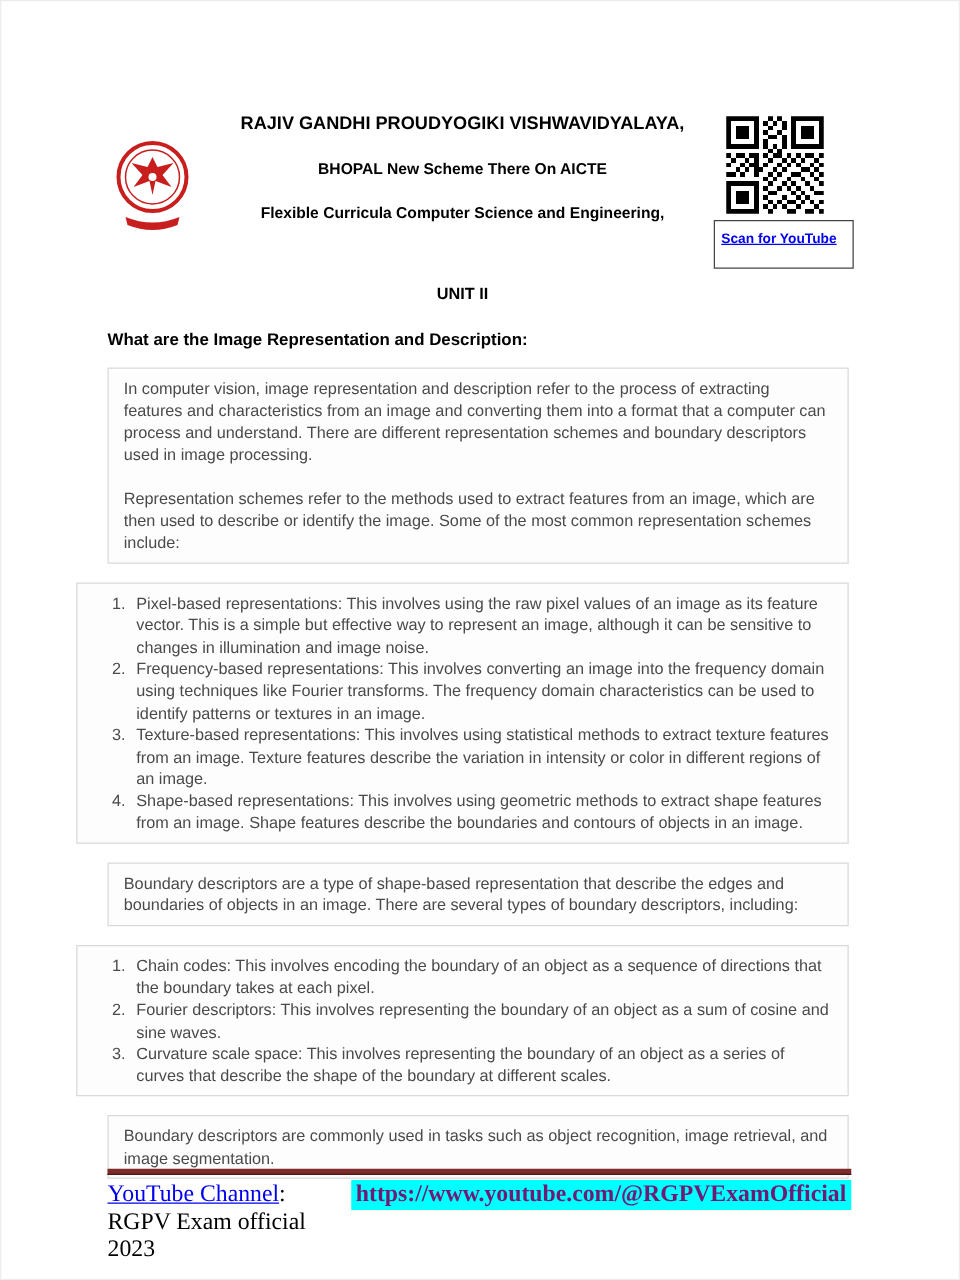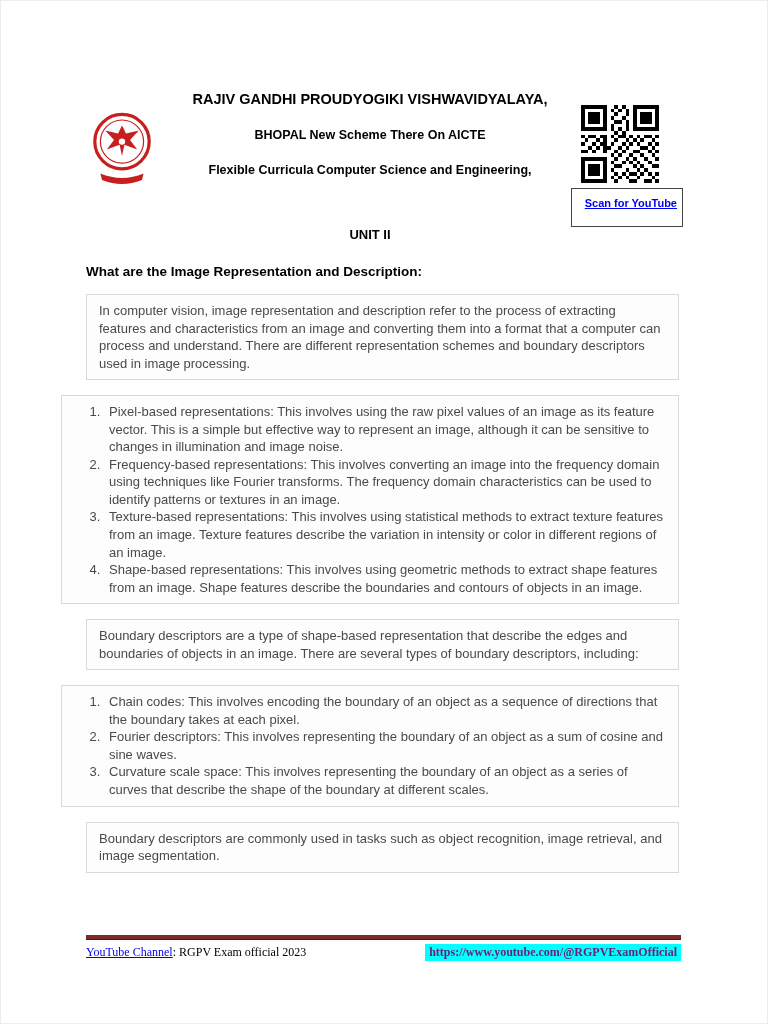"Scan for YouTube" .qr-wrap { text-align: right -> none; top: 20px -> 8px }
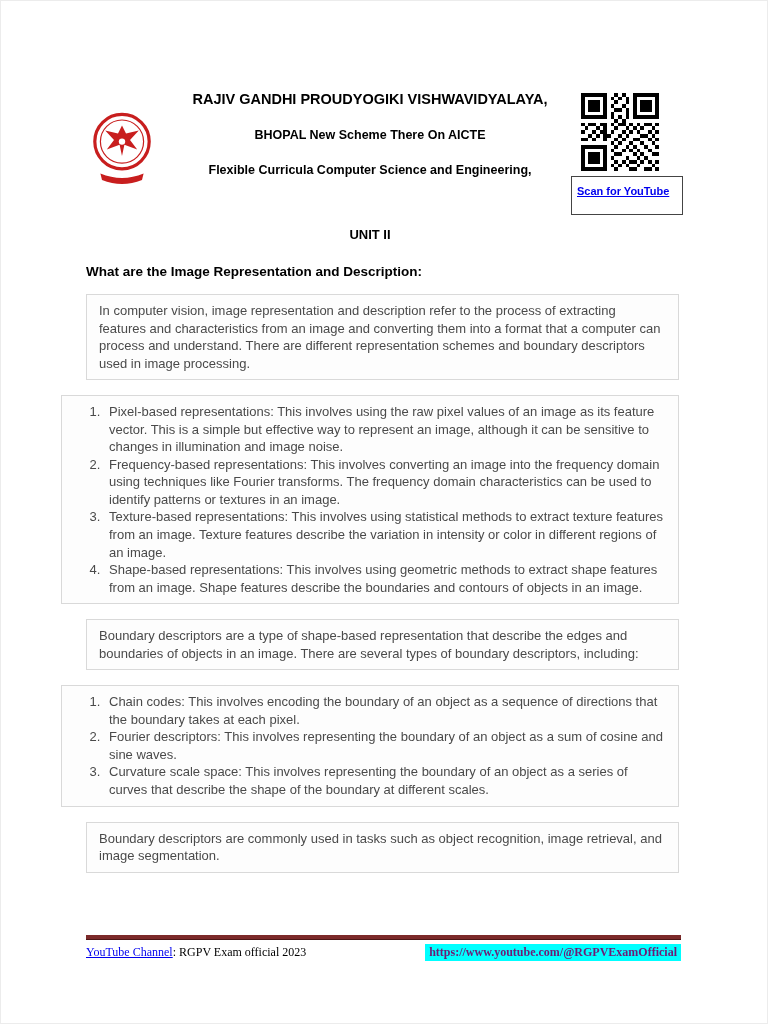"Representation schemes refer to the" p { html: none -> <p>Representation schemes refer to the methods used to extract features from an image, which are then used to describe or identify the image. Some of the most common representation schemes include:</p> }
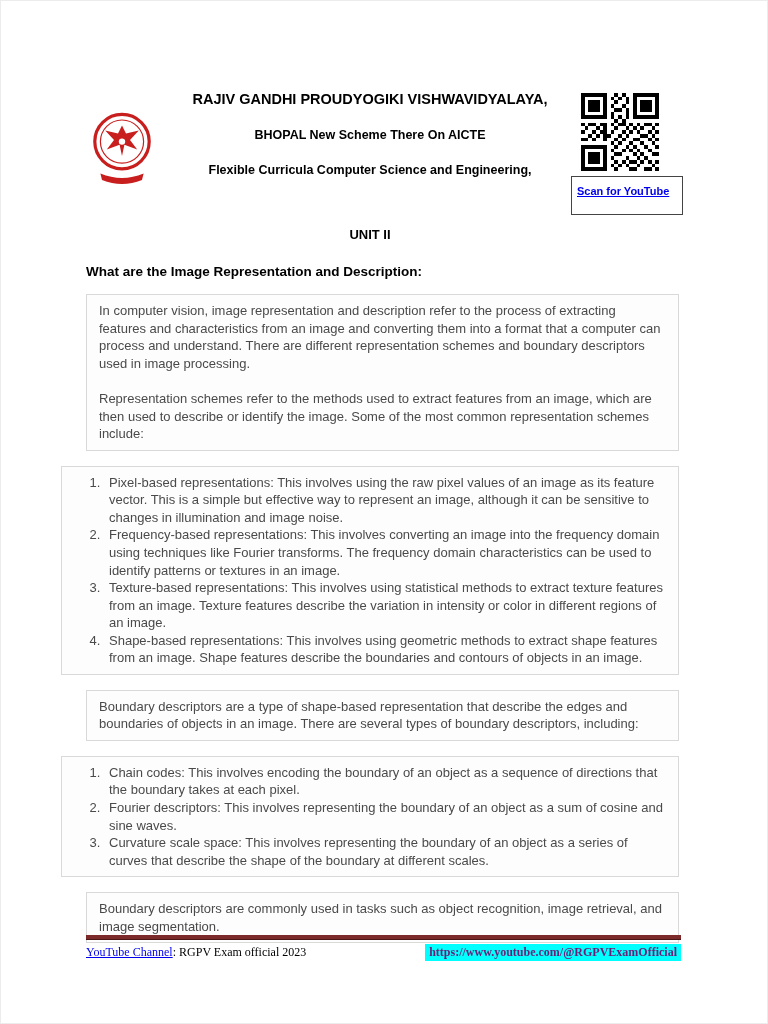"YouTube Channel: RGPV Exam official" .footer-row { font-size: 12px -> 19px }
